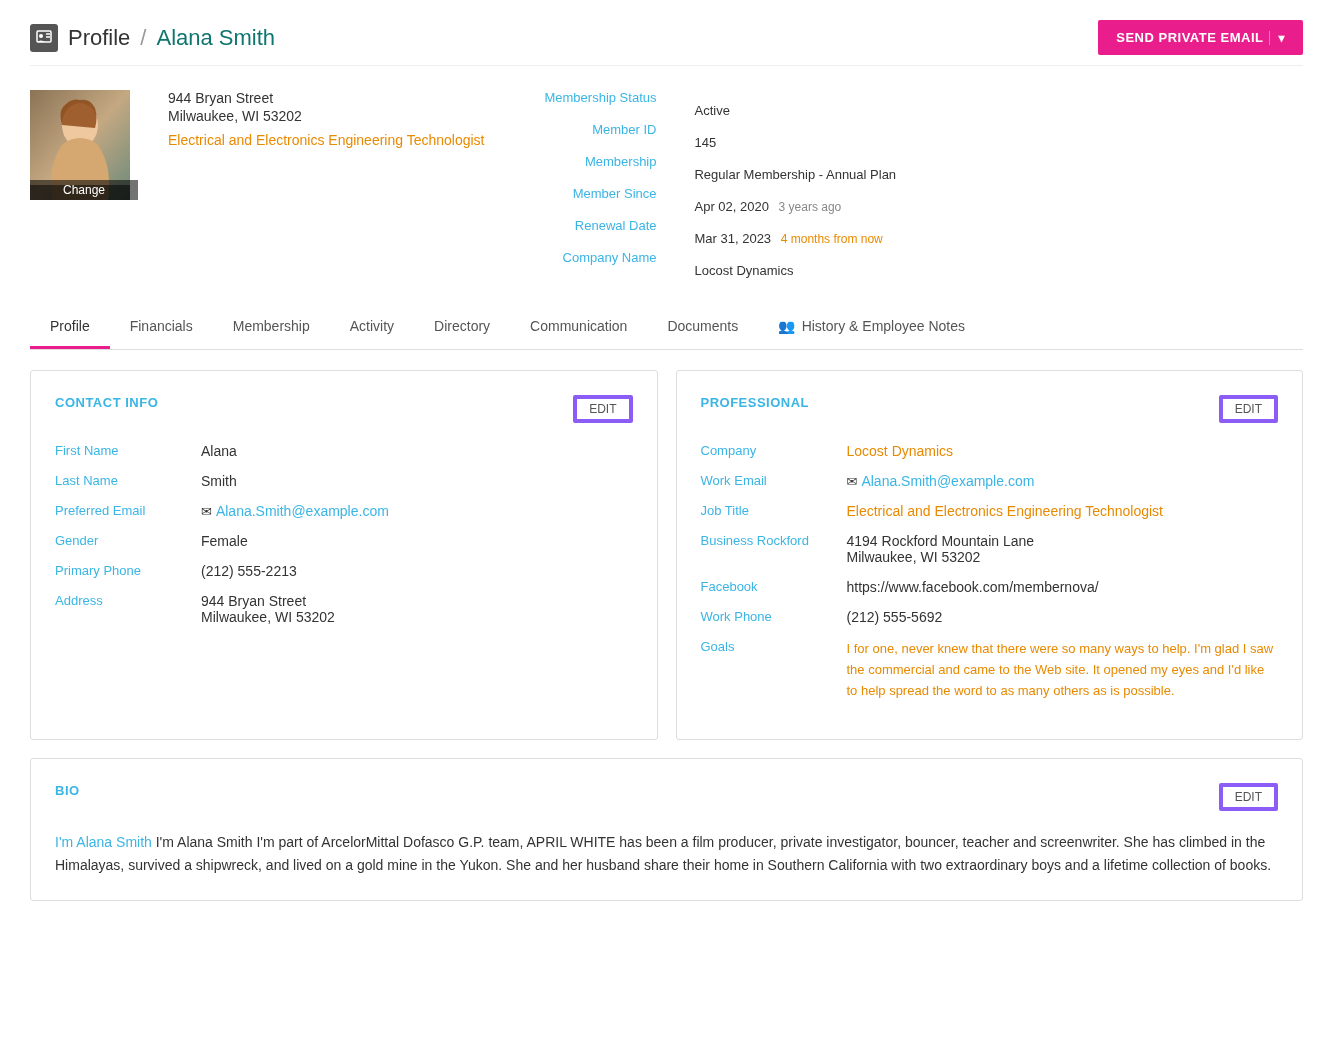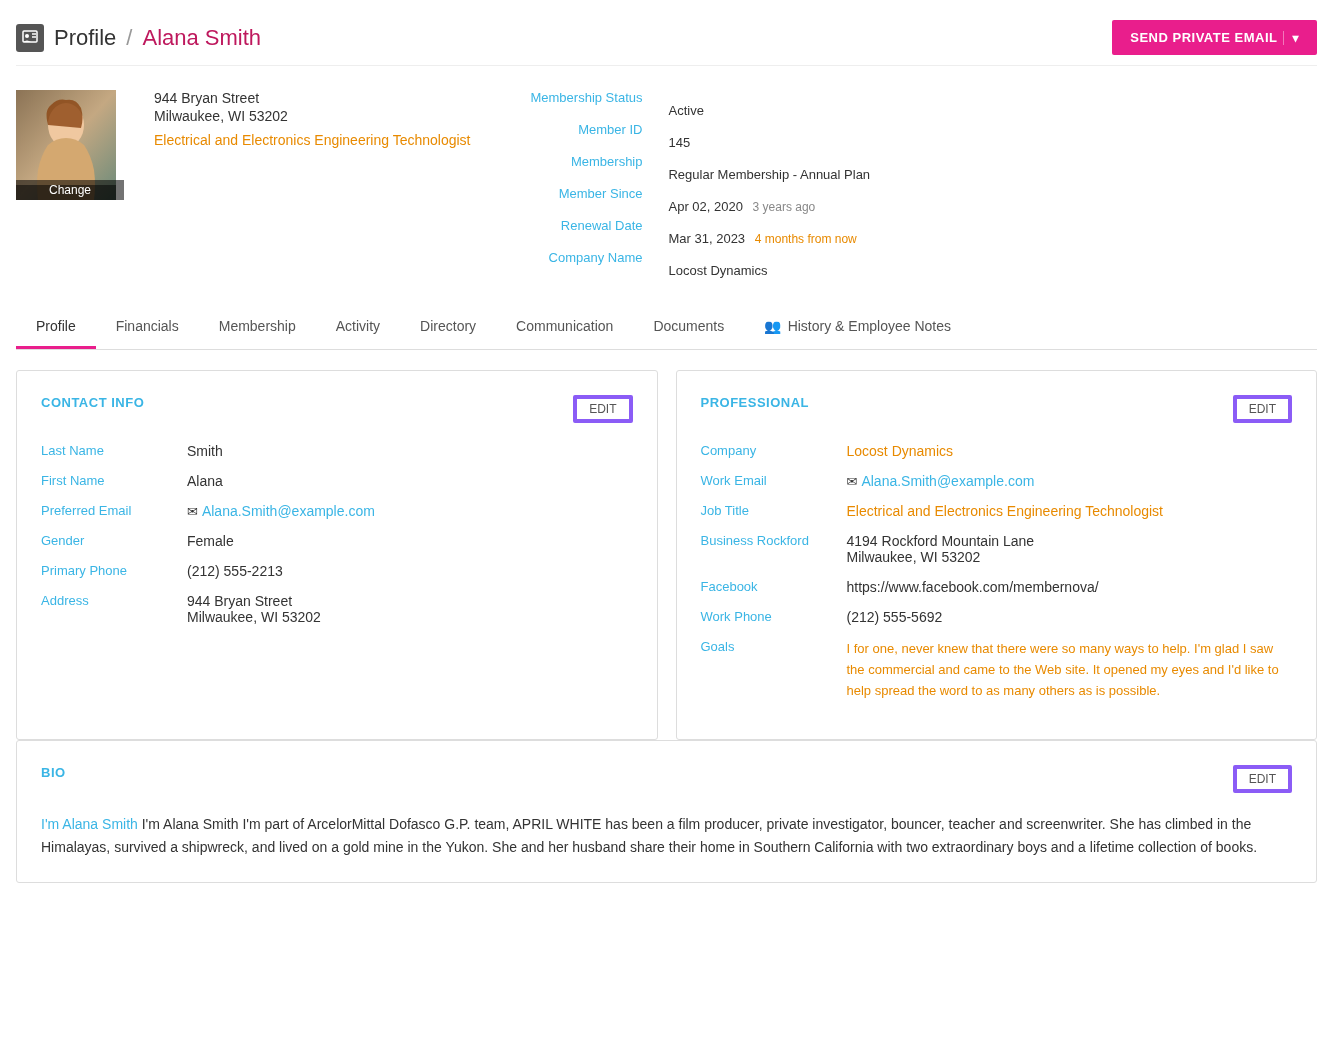"Profile" .page-wrapper { padding: 20px 16px -> 20px 30px }
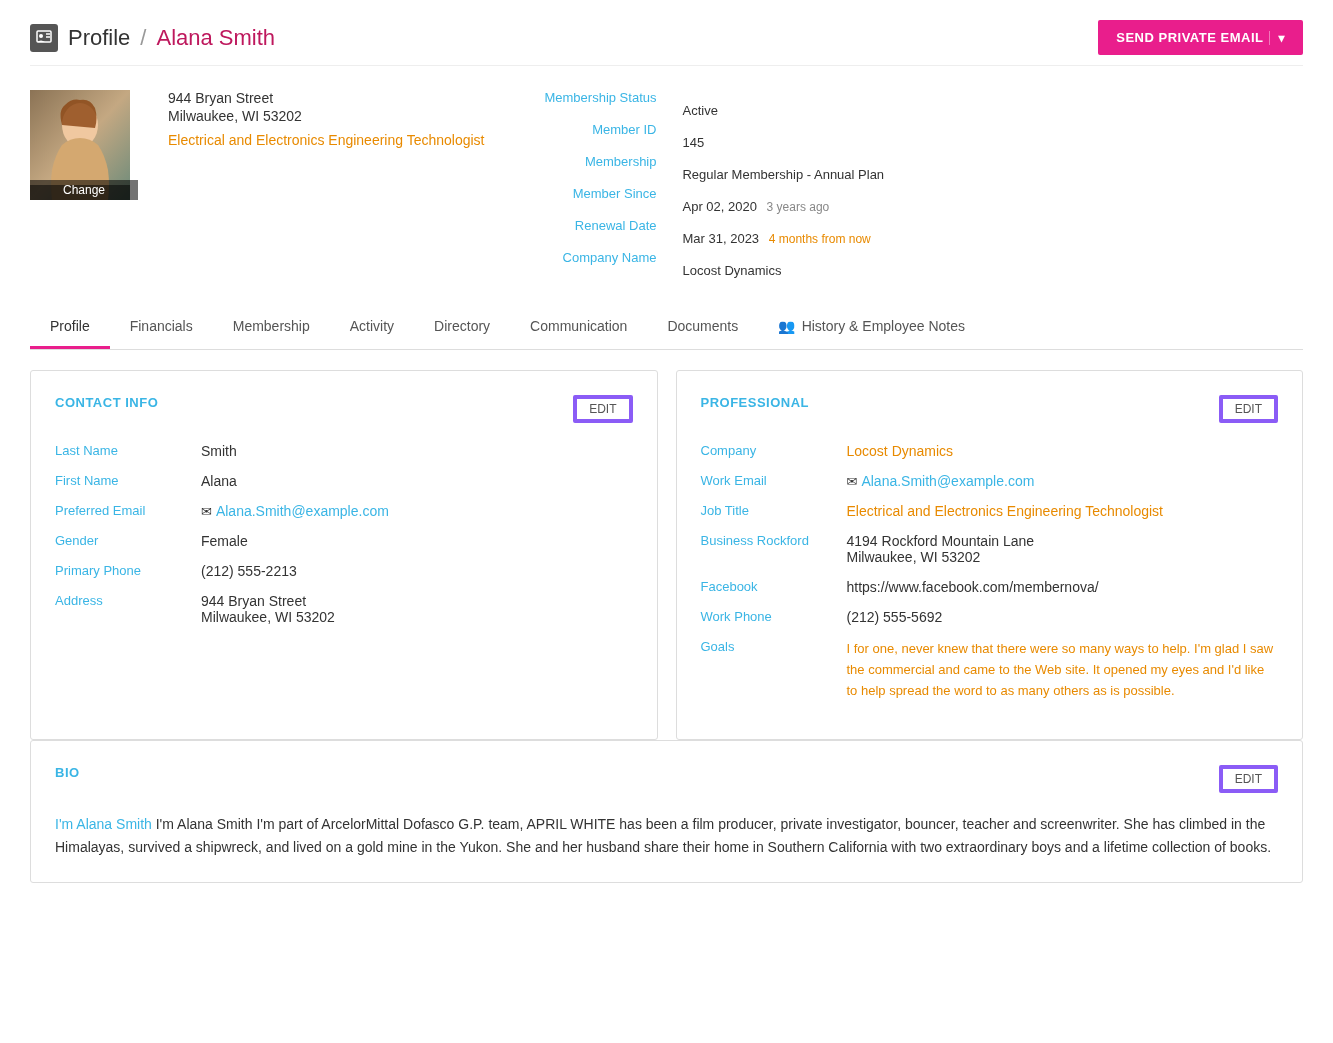"Alana Smith" .page-title .name { color: #be185d -> #0f766e }
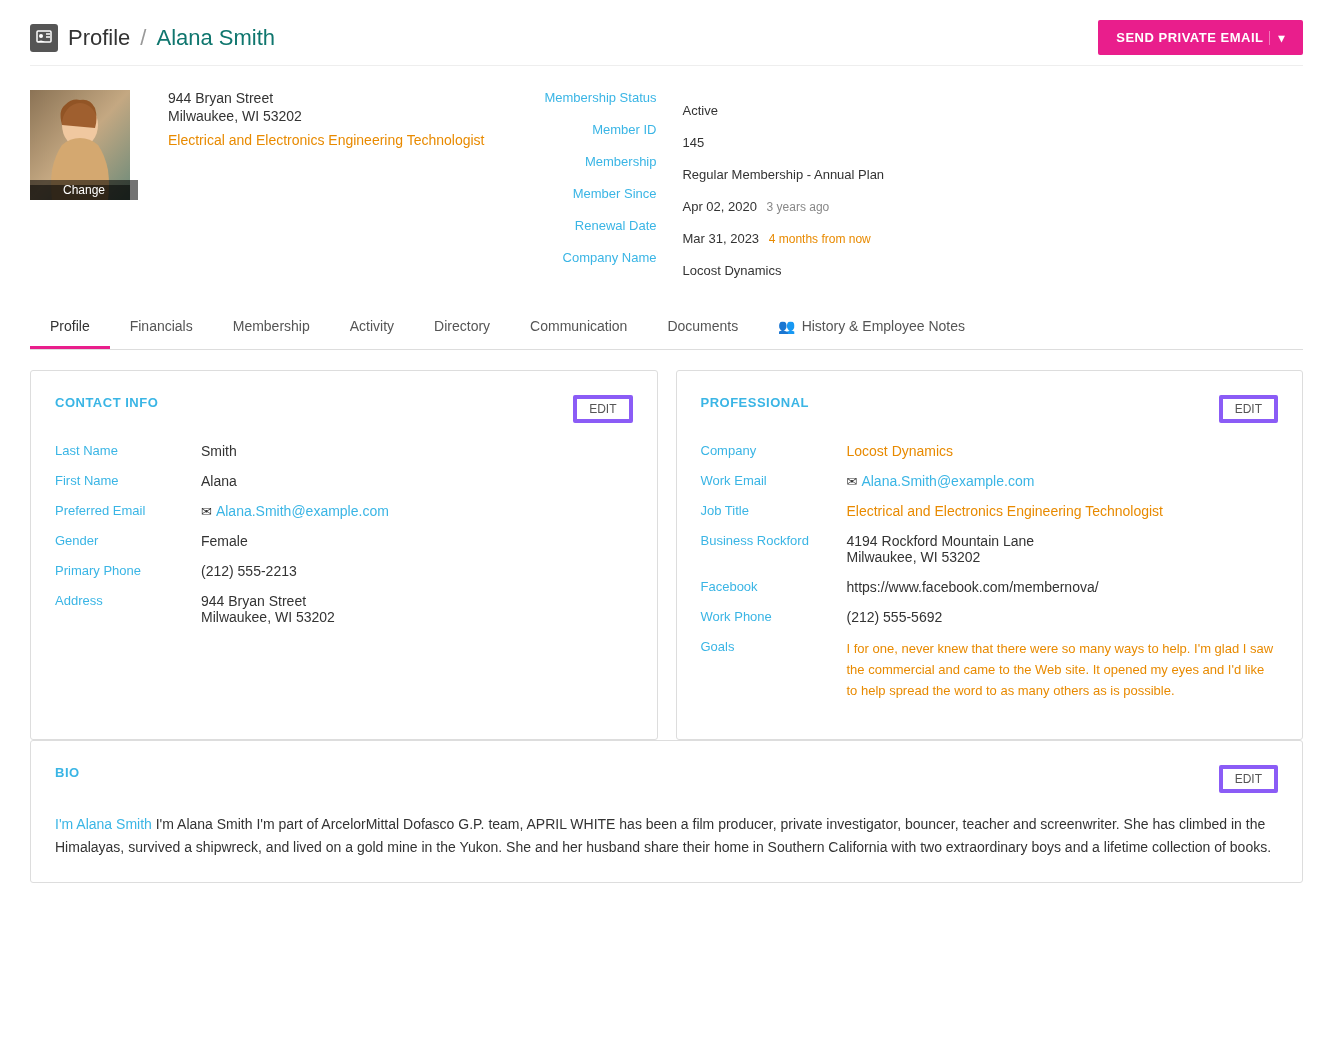"Membership Status" .membership-details { gap: 4px 16px -> 4px 28px }
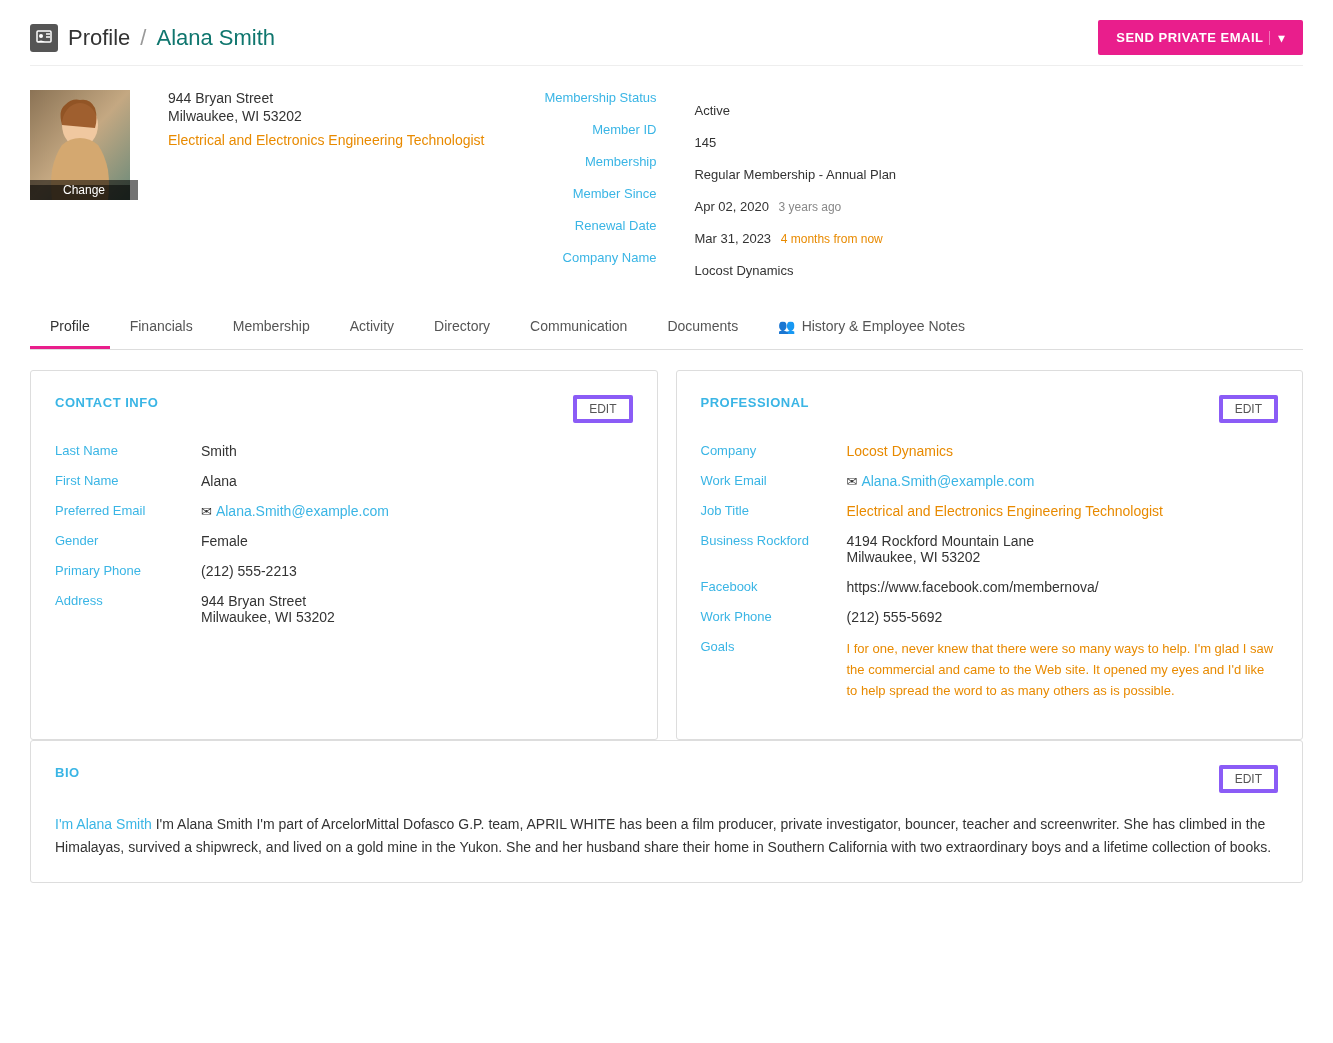"CONTACT INFO" .cards-row { margin-bottom: none -> 18px }
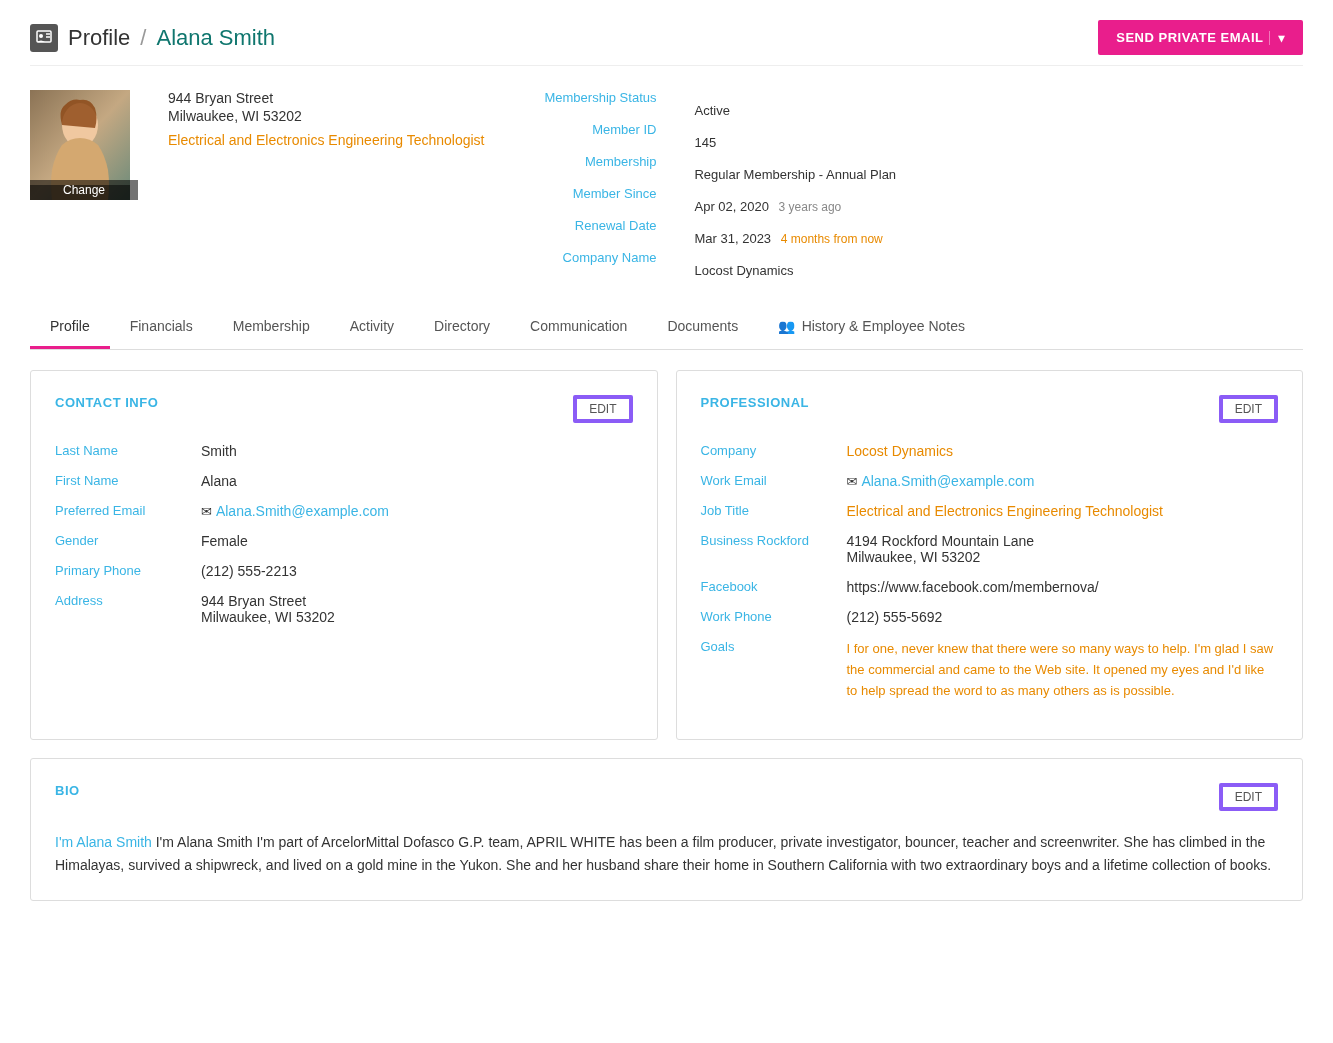"Last Name" div.field-row { order: before "First Name" -> after "First Name" }
